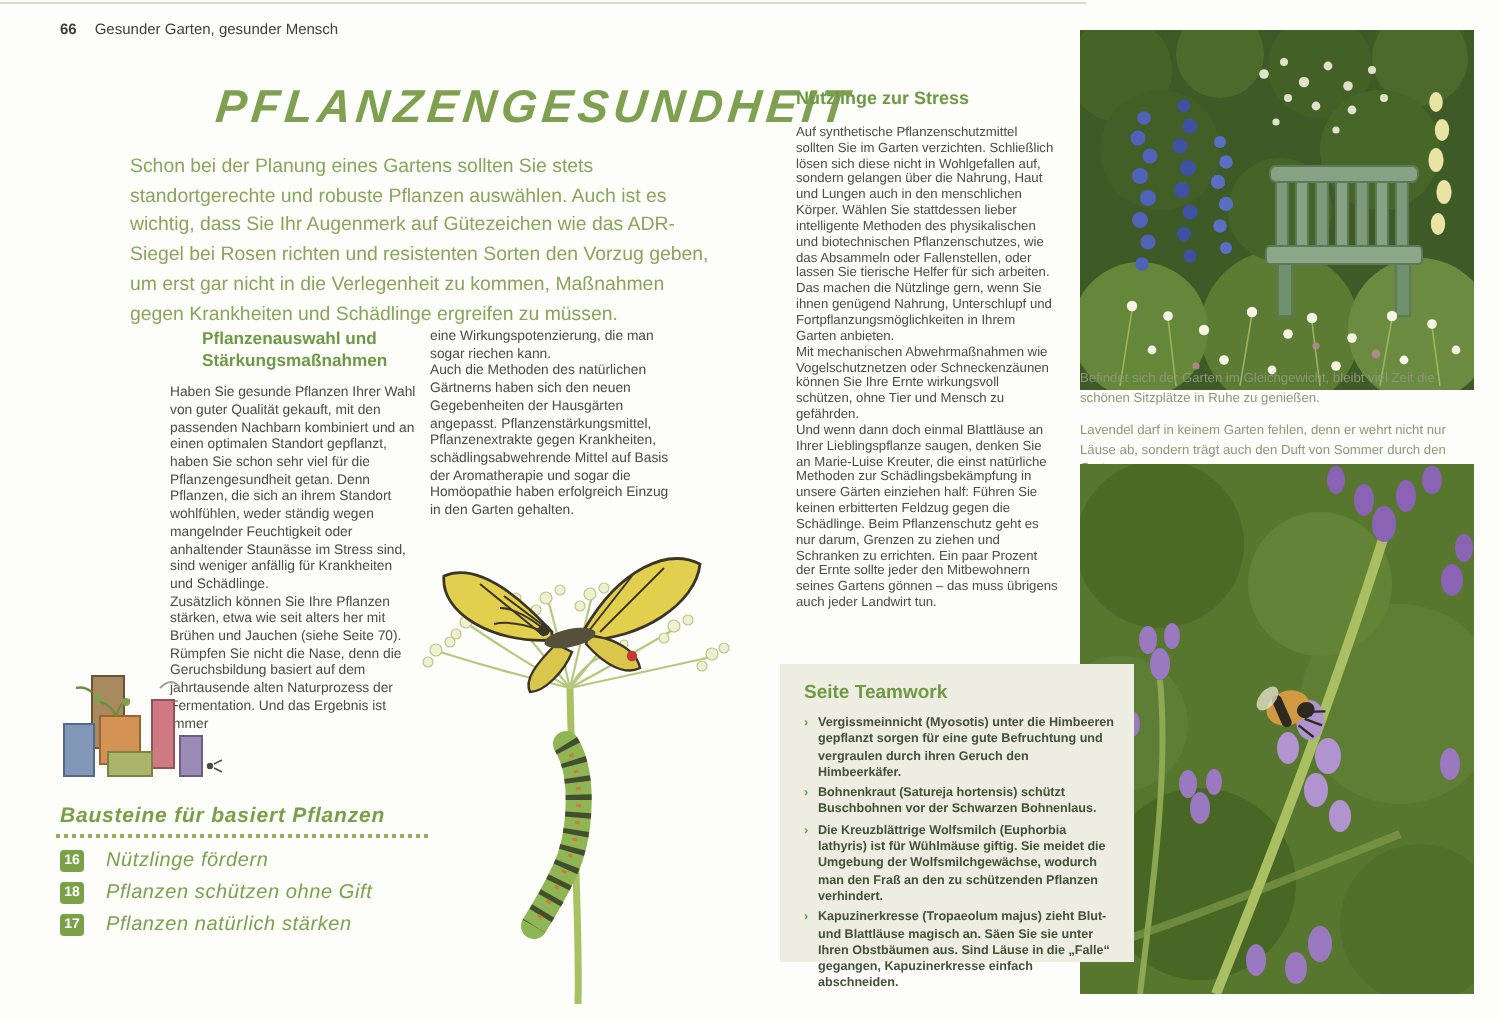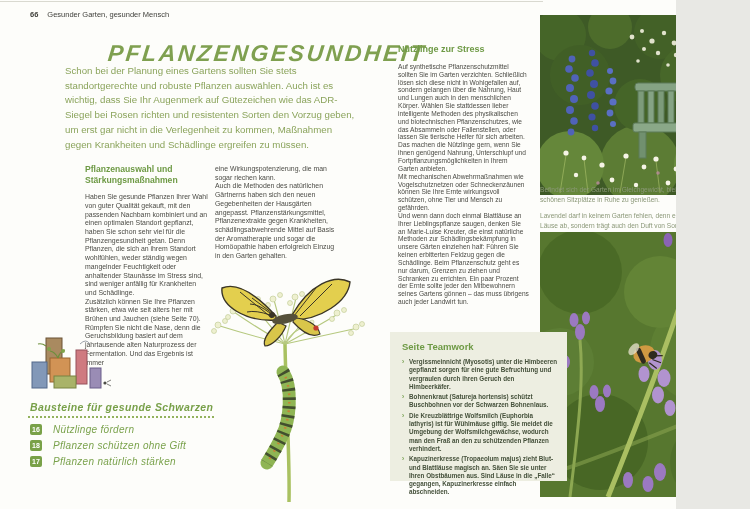"66 Gesunder Garten, gesunder Mensch" .spread { width: 676px -> 750px }
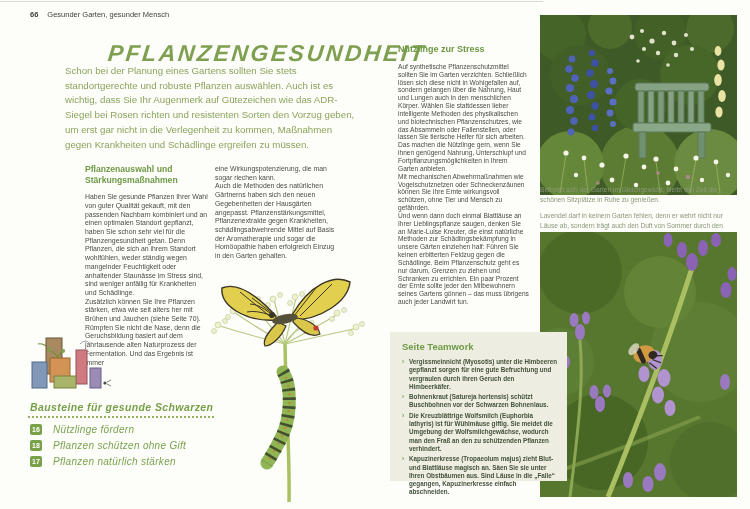"Schon bei der Planung eines" .intro { top: 64px -> 77px }
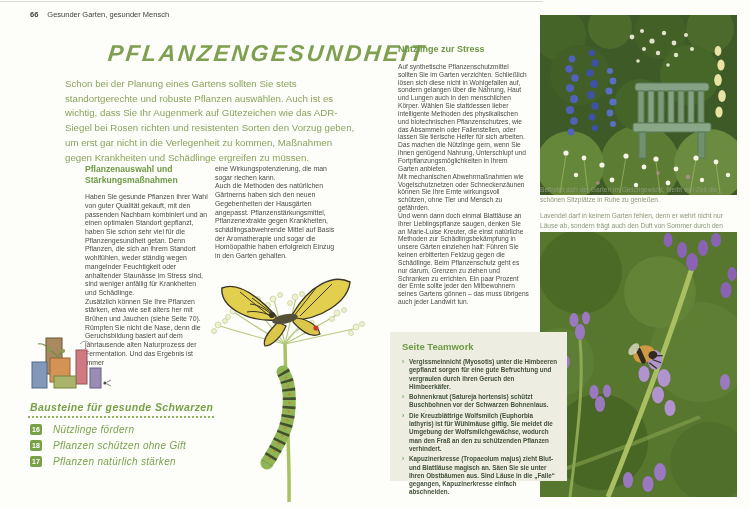"Pflanzenauswahl und Stärkungsmaßnahmen" .subhead { margin: 0 0 8px 0 -> 0 0 8px 16px }
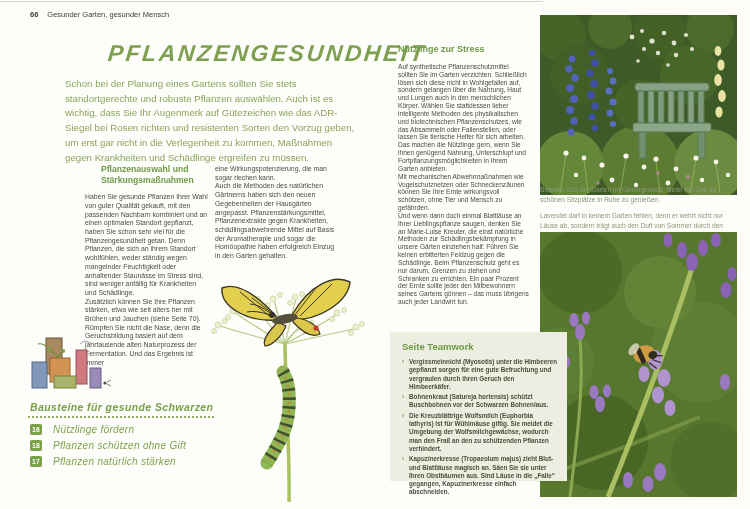"Bausteine für gesunde Schwarzen" h3 { text: gesunde Schwarzen -> basiert Pflanzen }
